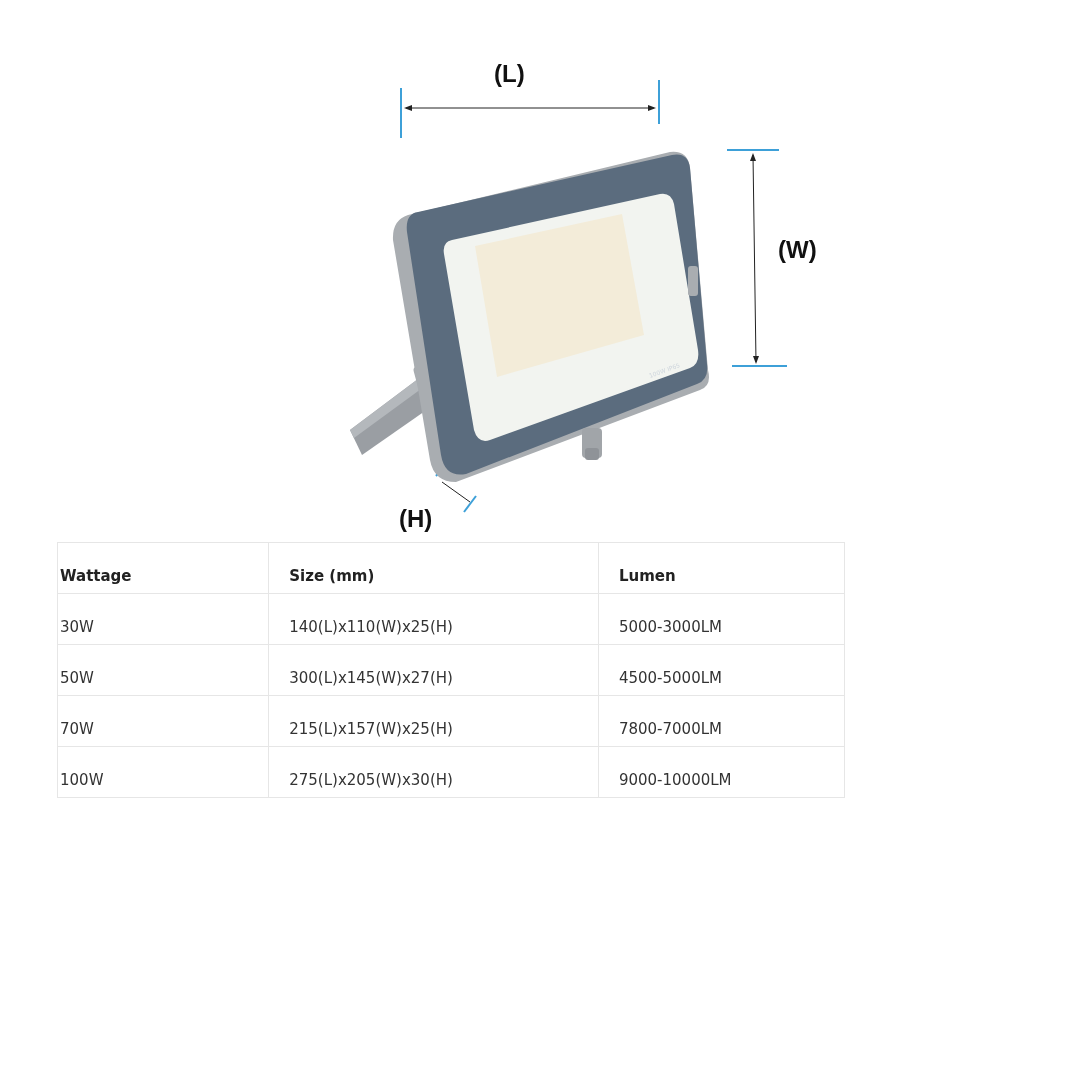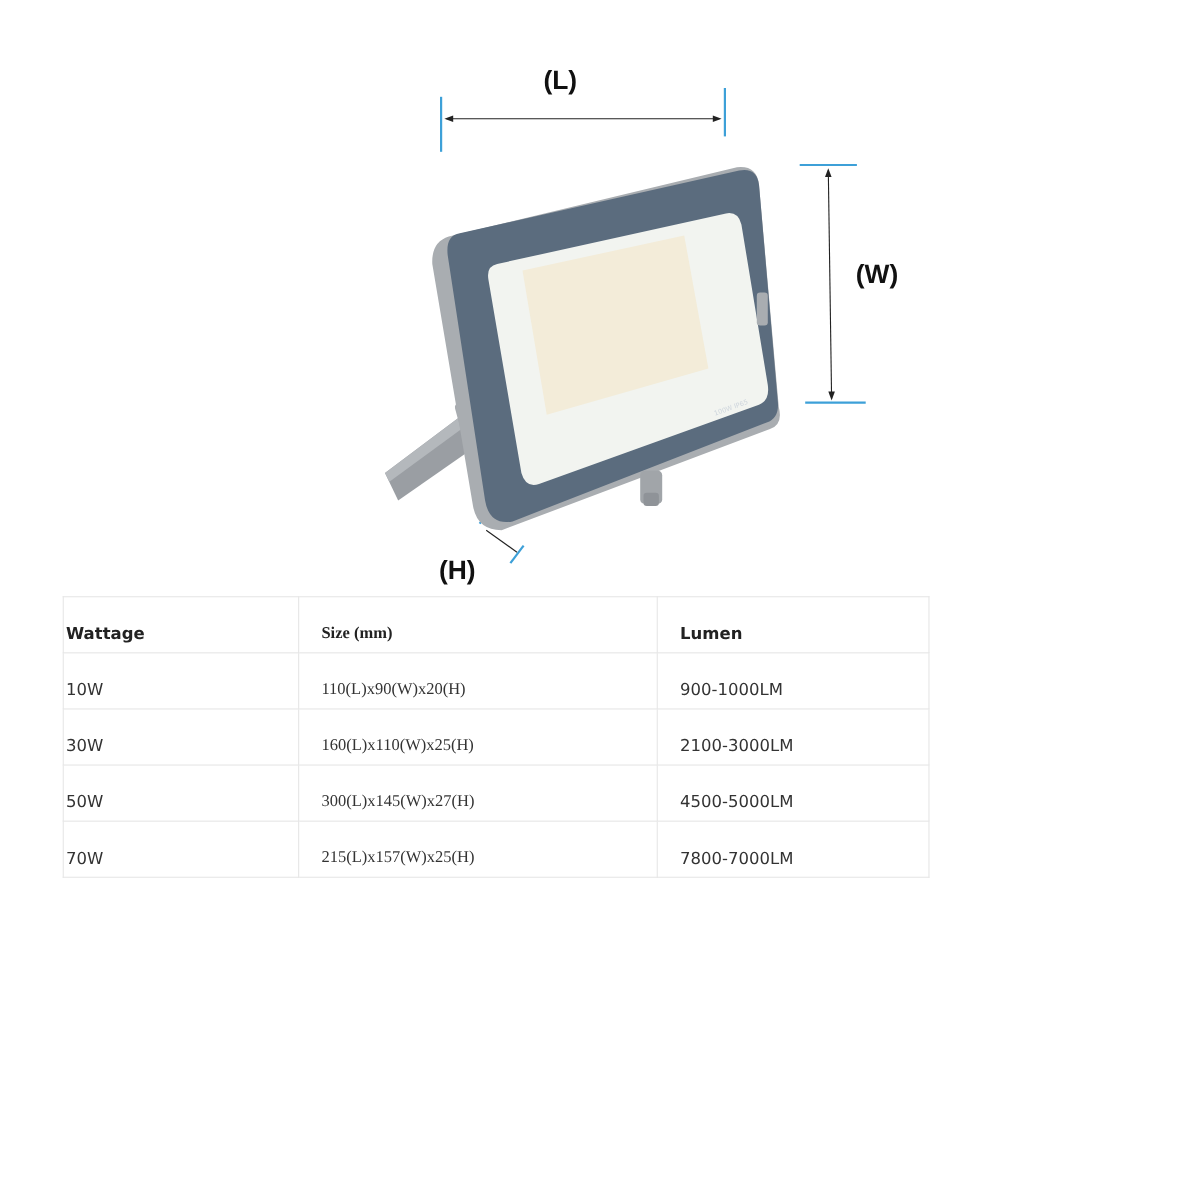"Size (mm)" .c2 { font-family: Liberation Serif, serif -> none }
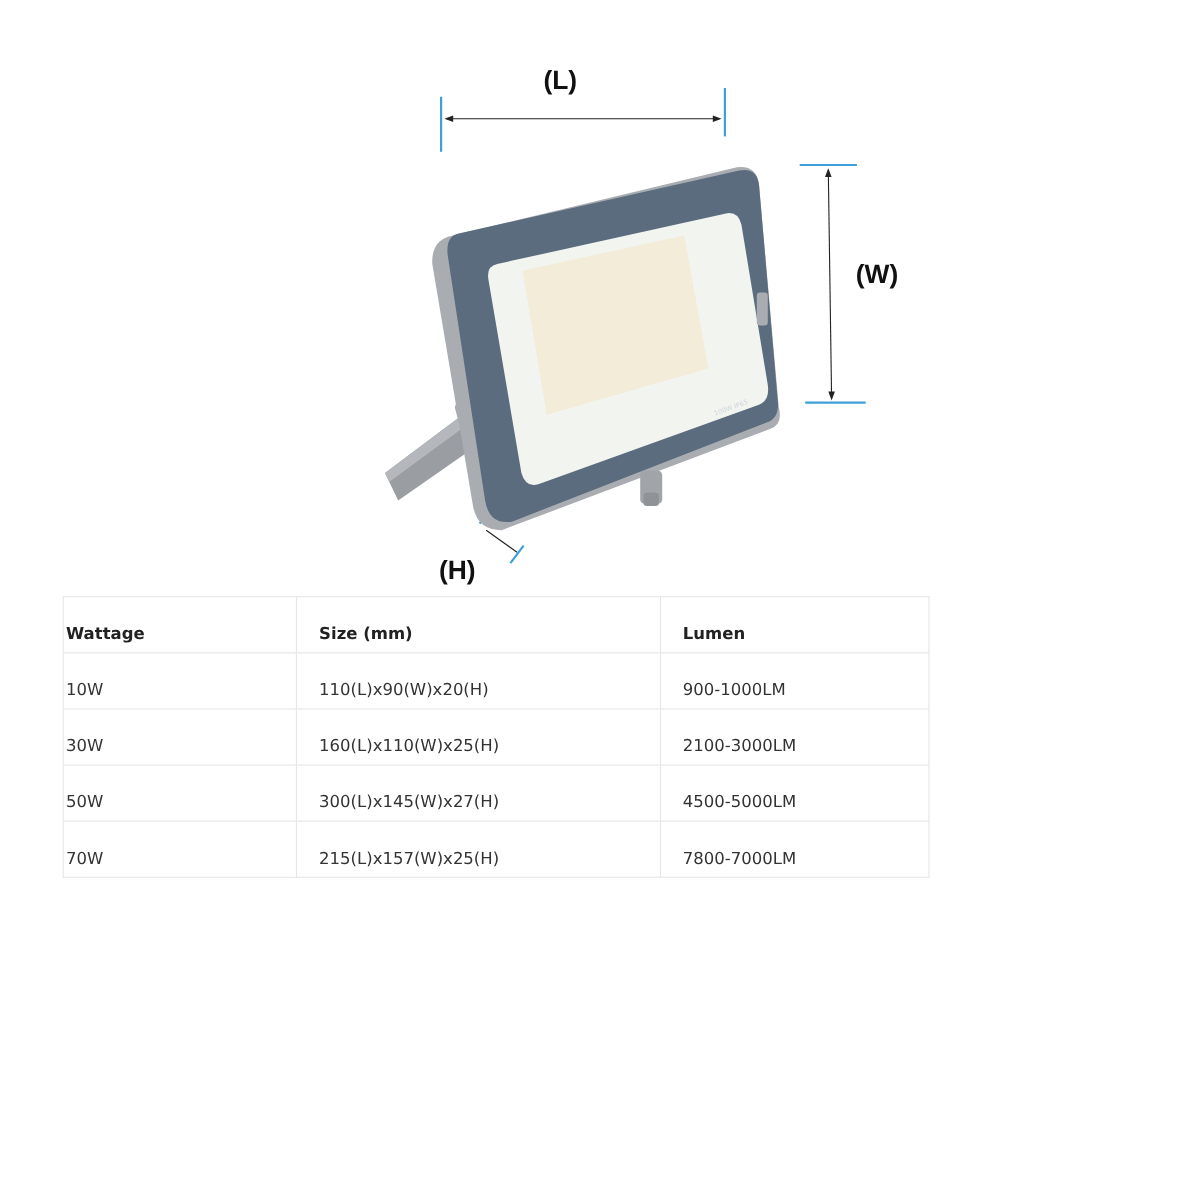"10W" tr { html: <tr> <td>10W</td> <td>110(L)x90(W)x20(H)</td> <td>900-1000LM</td> </tr> -> none }
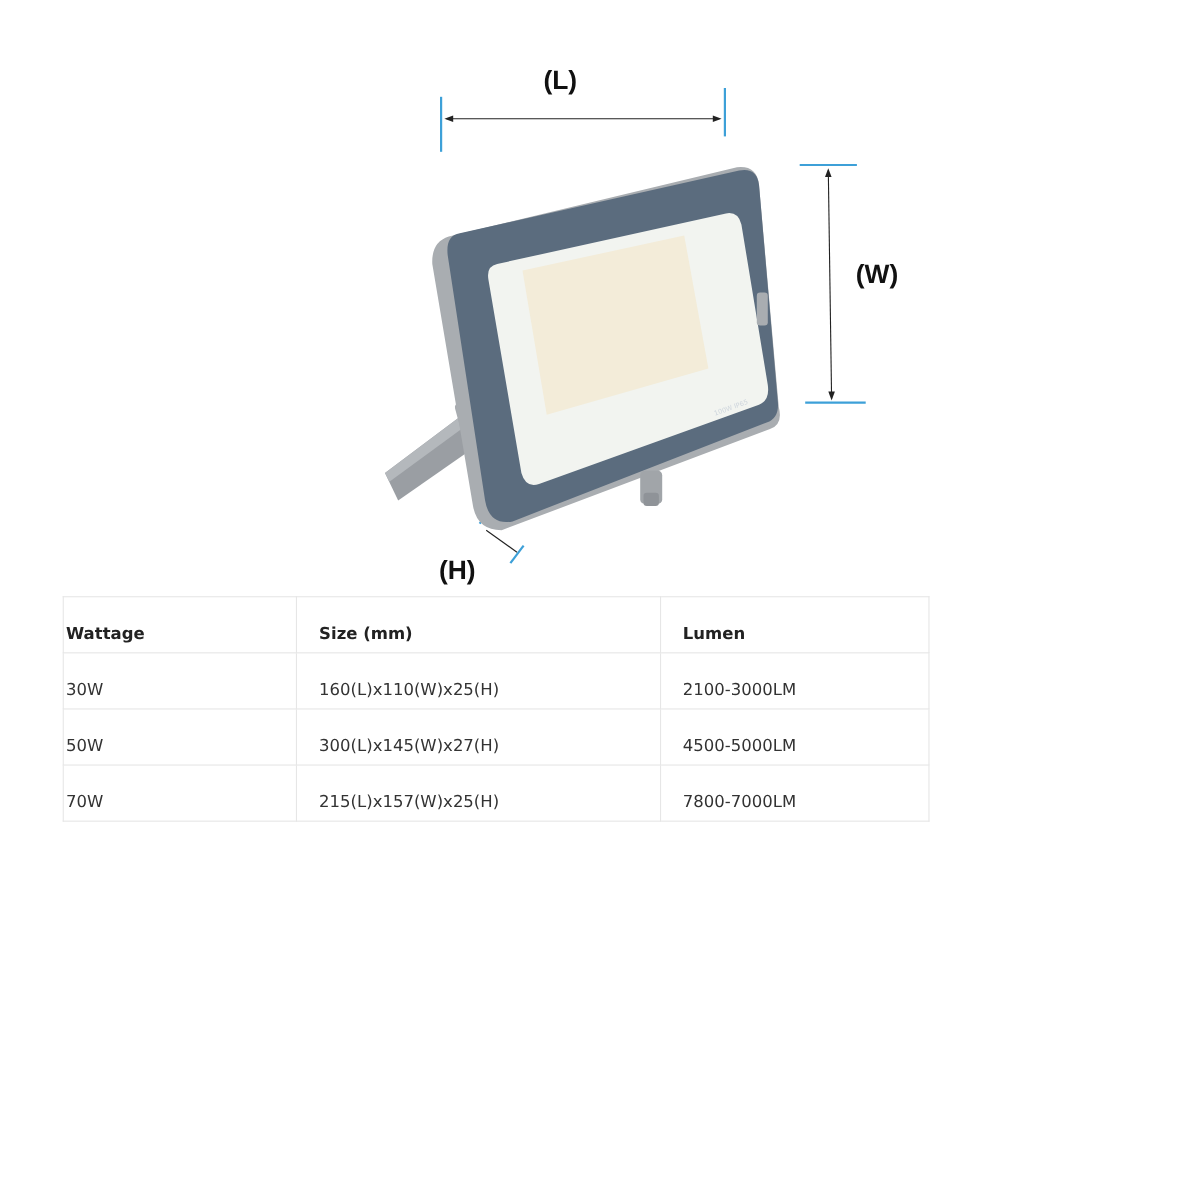"160(L)x110(W)x25(H)" td.c2 { text: 160 -> 140 }
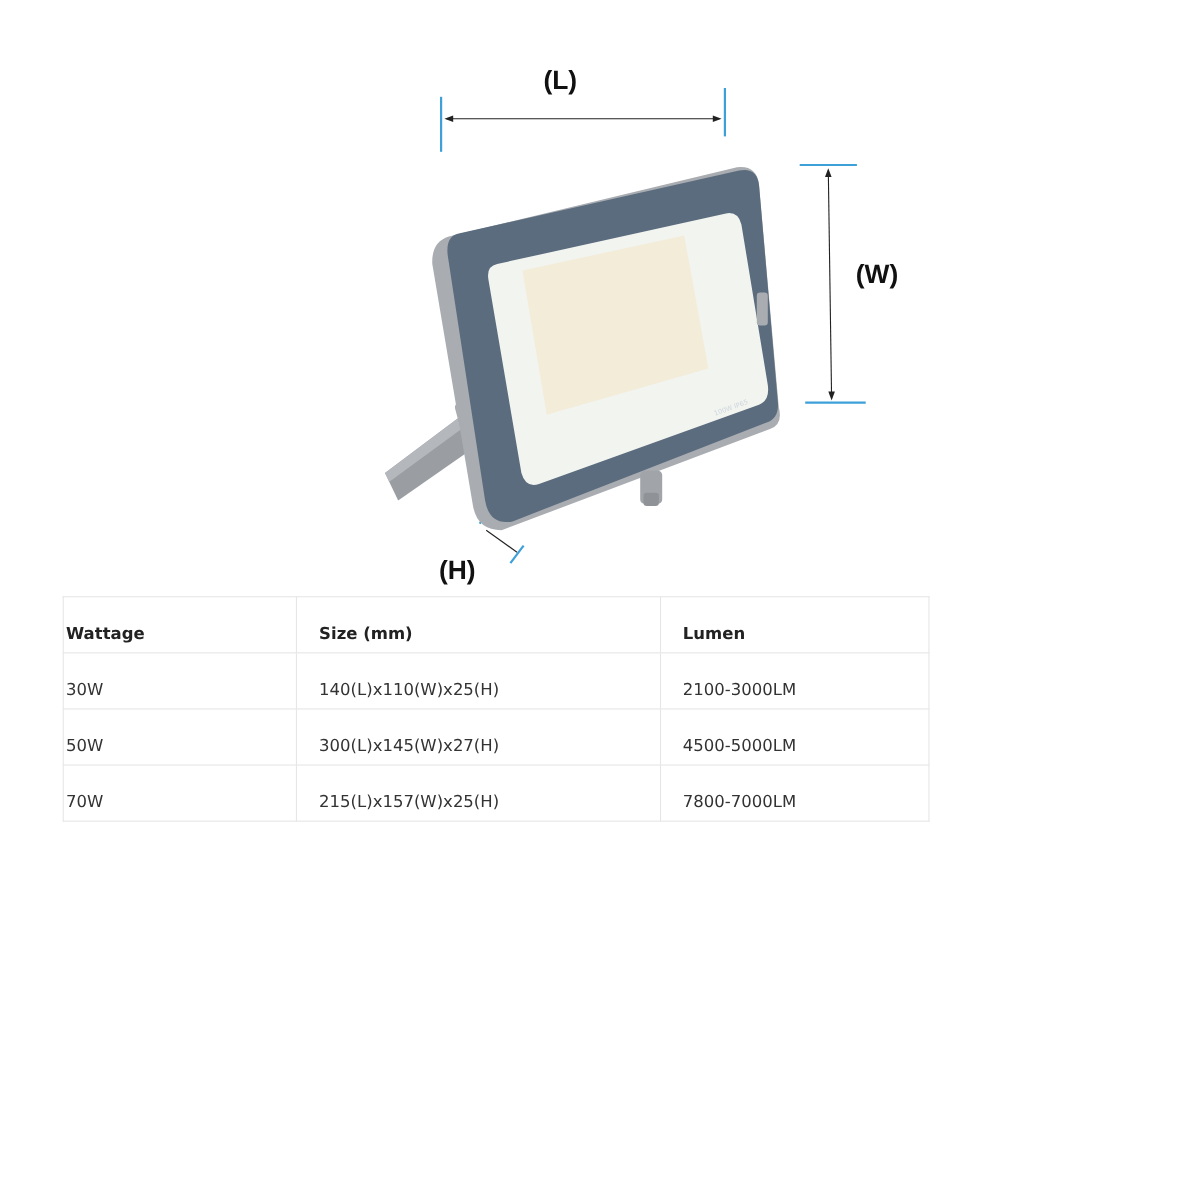"2100-3000LM" td.c3 { text: 2100-3000LM -> 5000-3000LM }
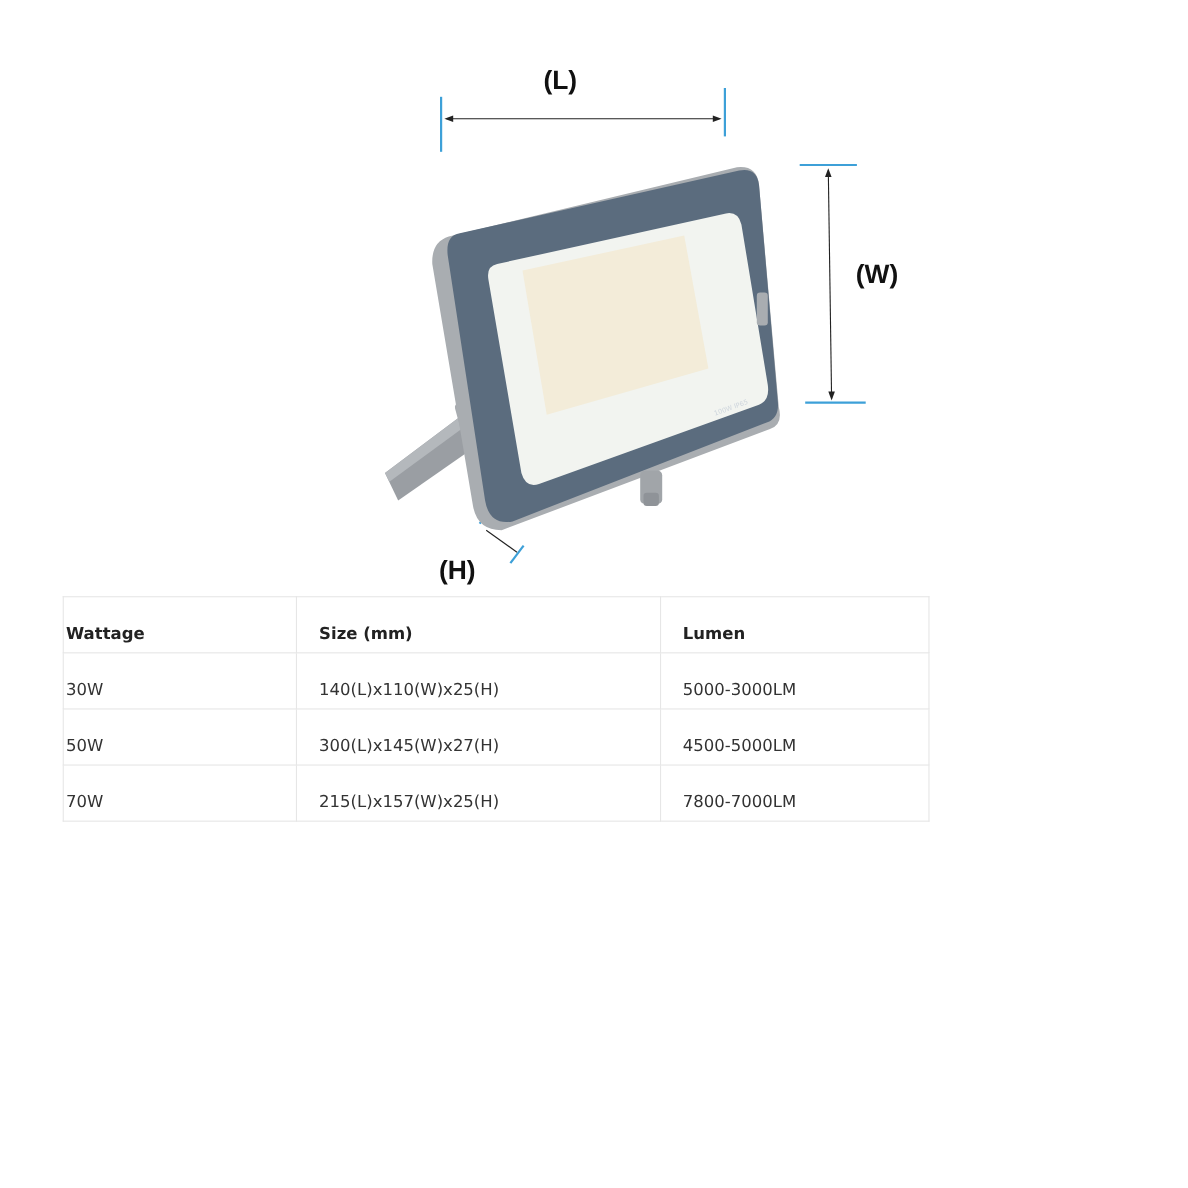"100W" tr { html: none -> <tr> <td>100W</td> <td>275(L)x205(W)x30(H)</td> <td>9000-10000LM</td> </tr> }
